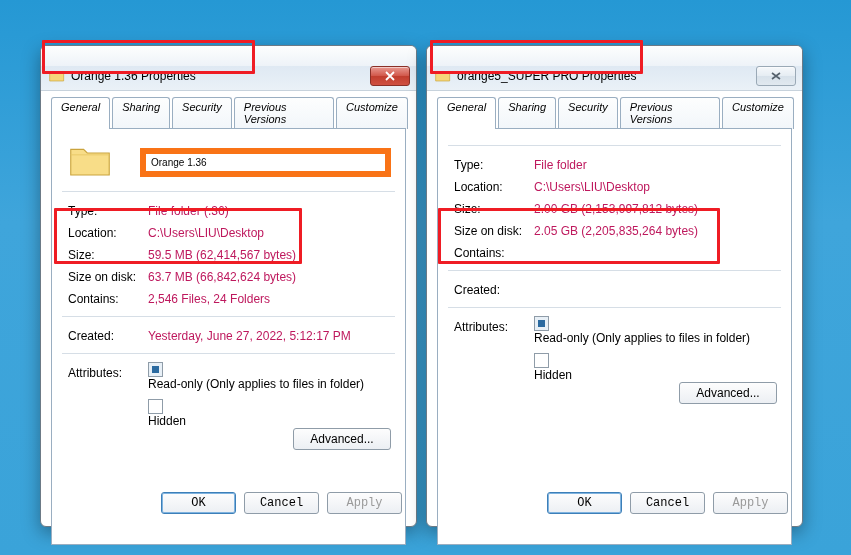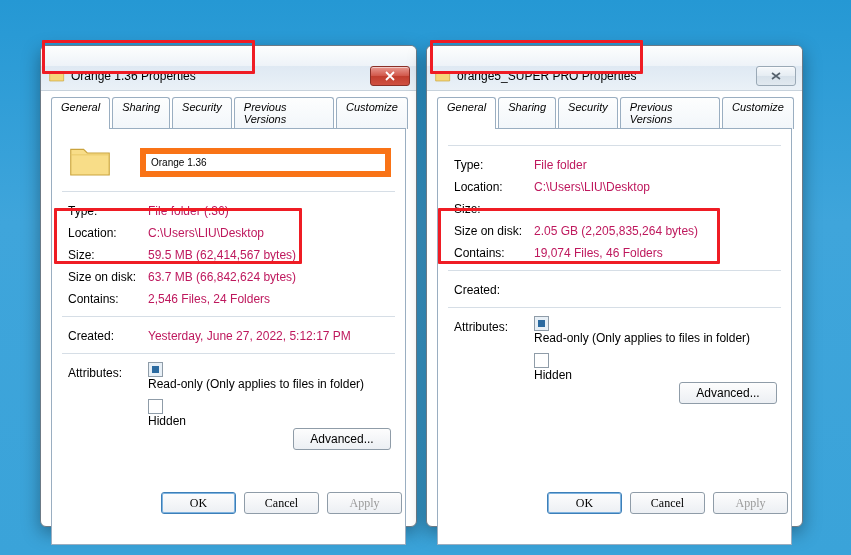"2.00 GB (2,153,997,812 bytes)" span.v { html: none -> <span>2.00 GB (2,153,997,812 bytes)</span> }
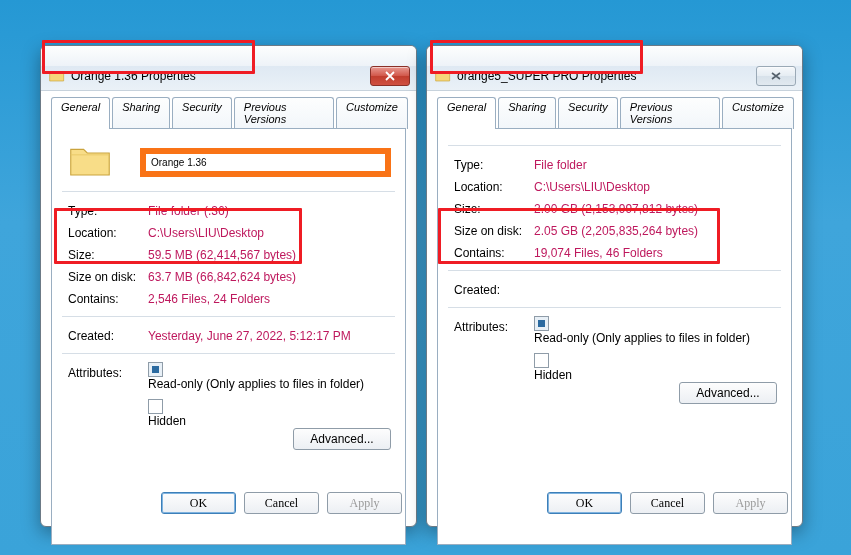"19,074 Files, 46 Folders" span.v { html: <span>19,074 Files, 46 Folders</span> -> none }
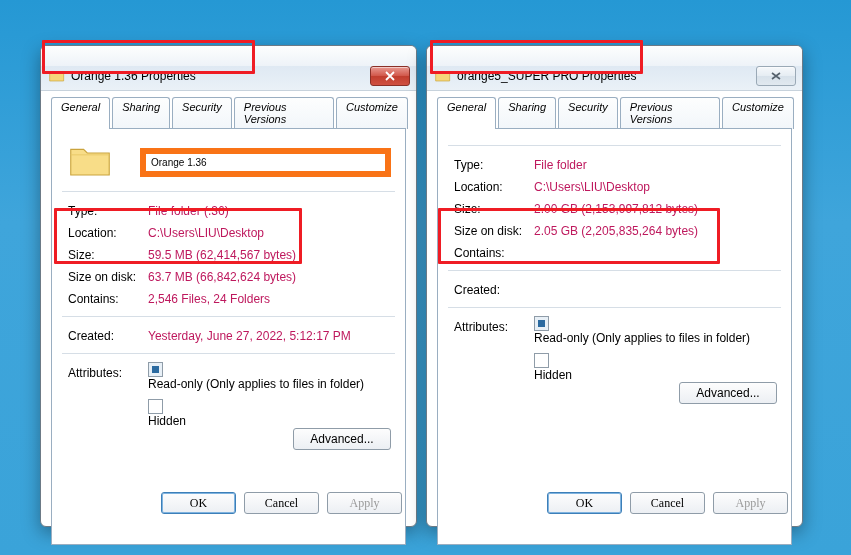"OK" .dlg-btn { font-family: Liberation Serif, serif -> Liberation Mono, monospace }
